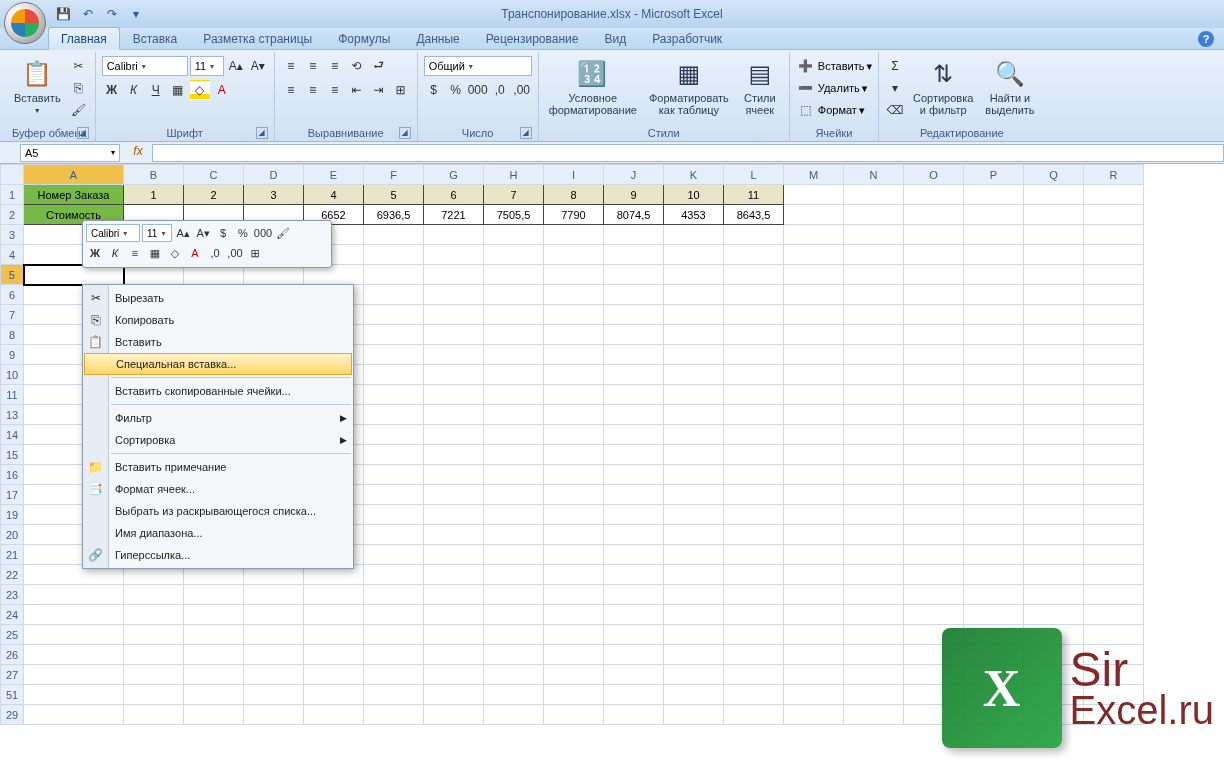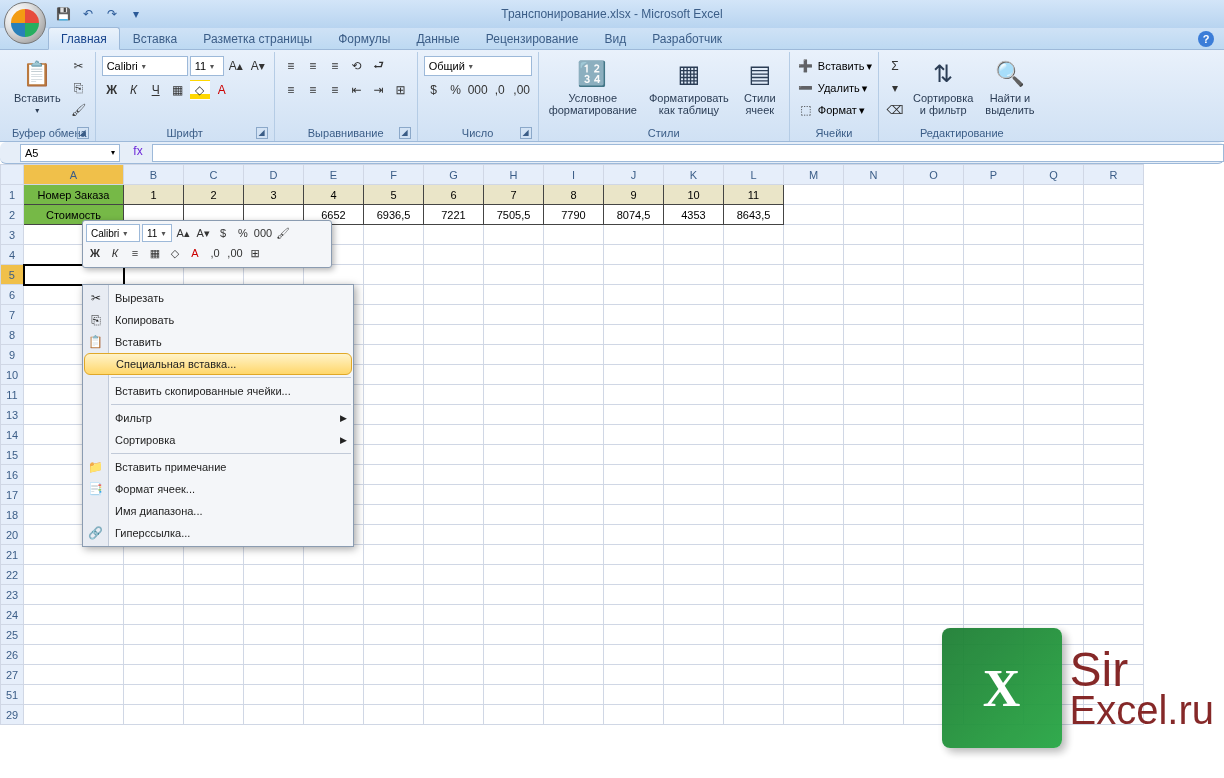"A5" .formula-bar { border-radius: 6px -> none }
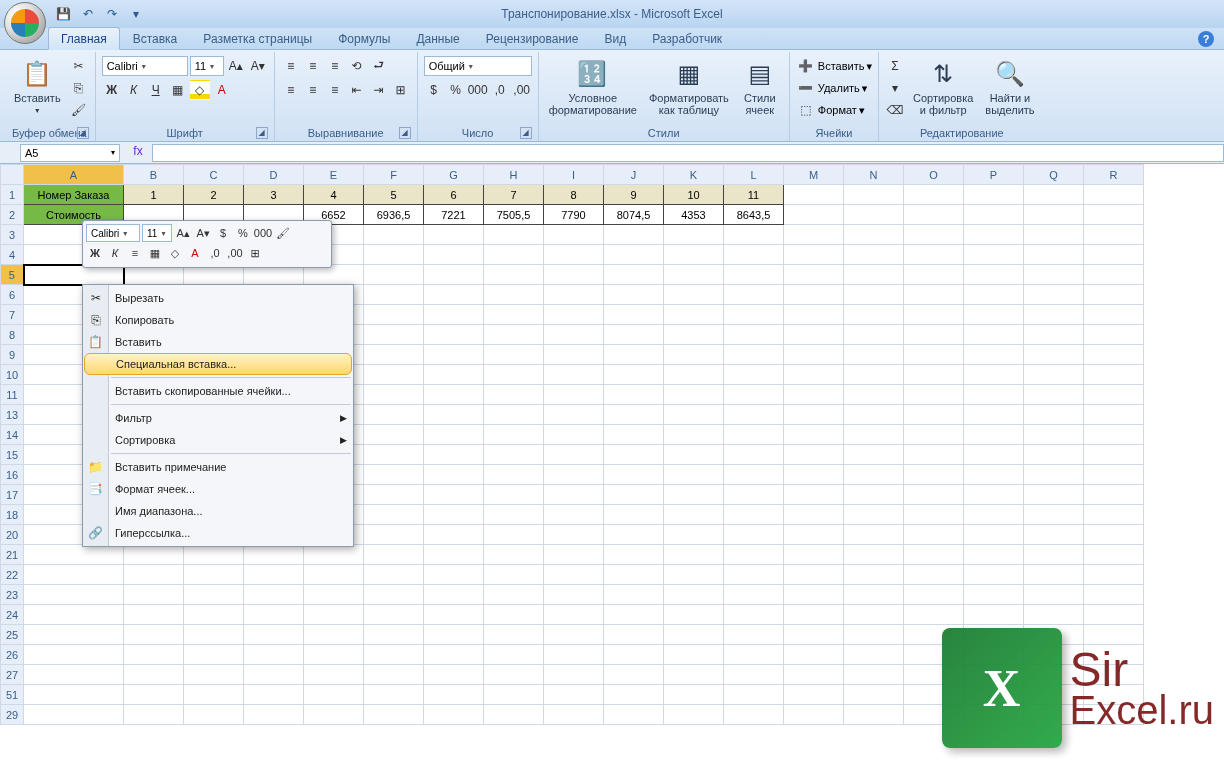"fx" .fx-btn { color: #6d28d9 -> #a16207; font-style: none -> italic }
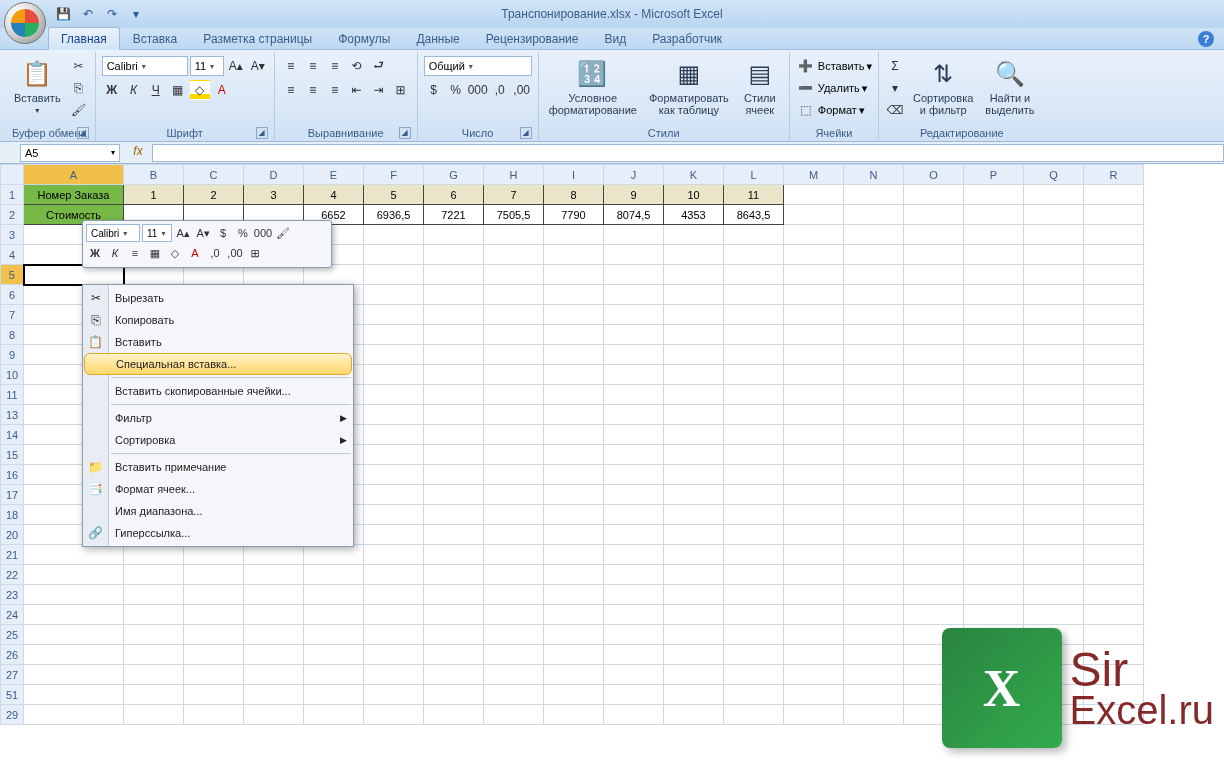"Специальная вставка..." .context-menu .cm-item.hover { border-radius: 6px -> 0 }
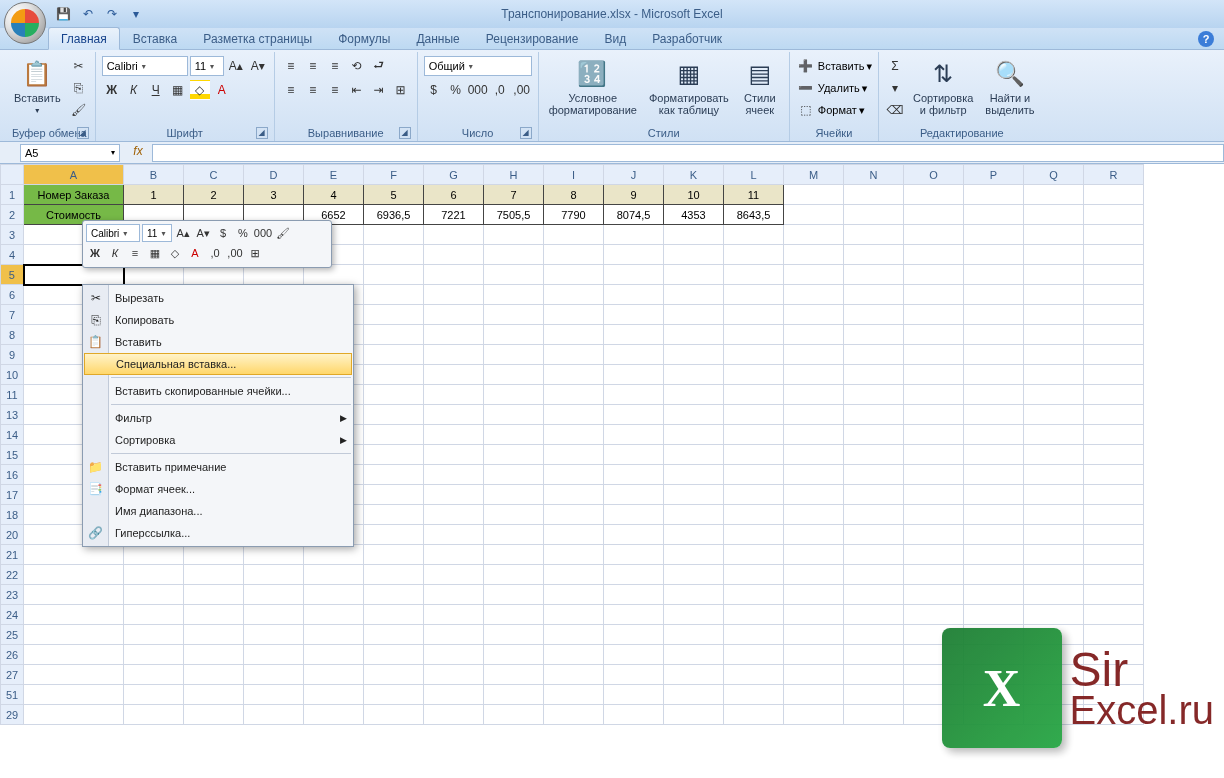"18" th.row-hdr { text: 18 -> 19 }
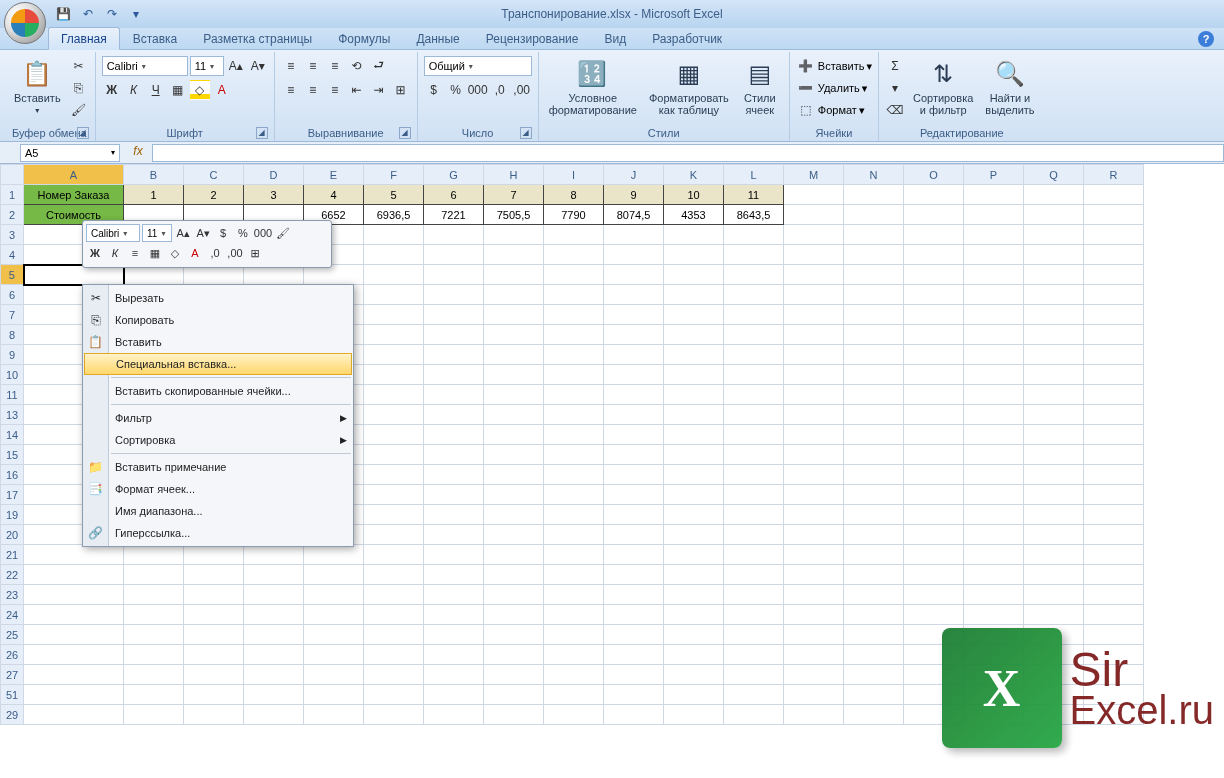"Выбрать из раскрывающегося списка..." div.cm-item { html: none -> <div> <span></span> <span>Выбрать из раскрывающегося списка...</span> </div> }
